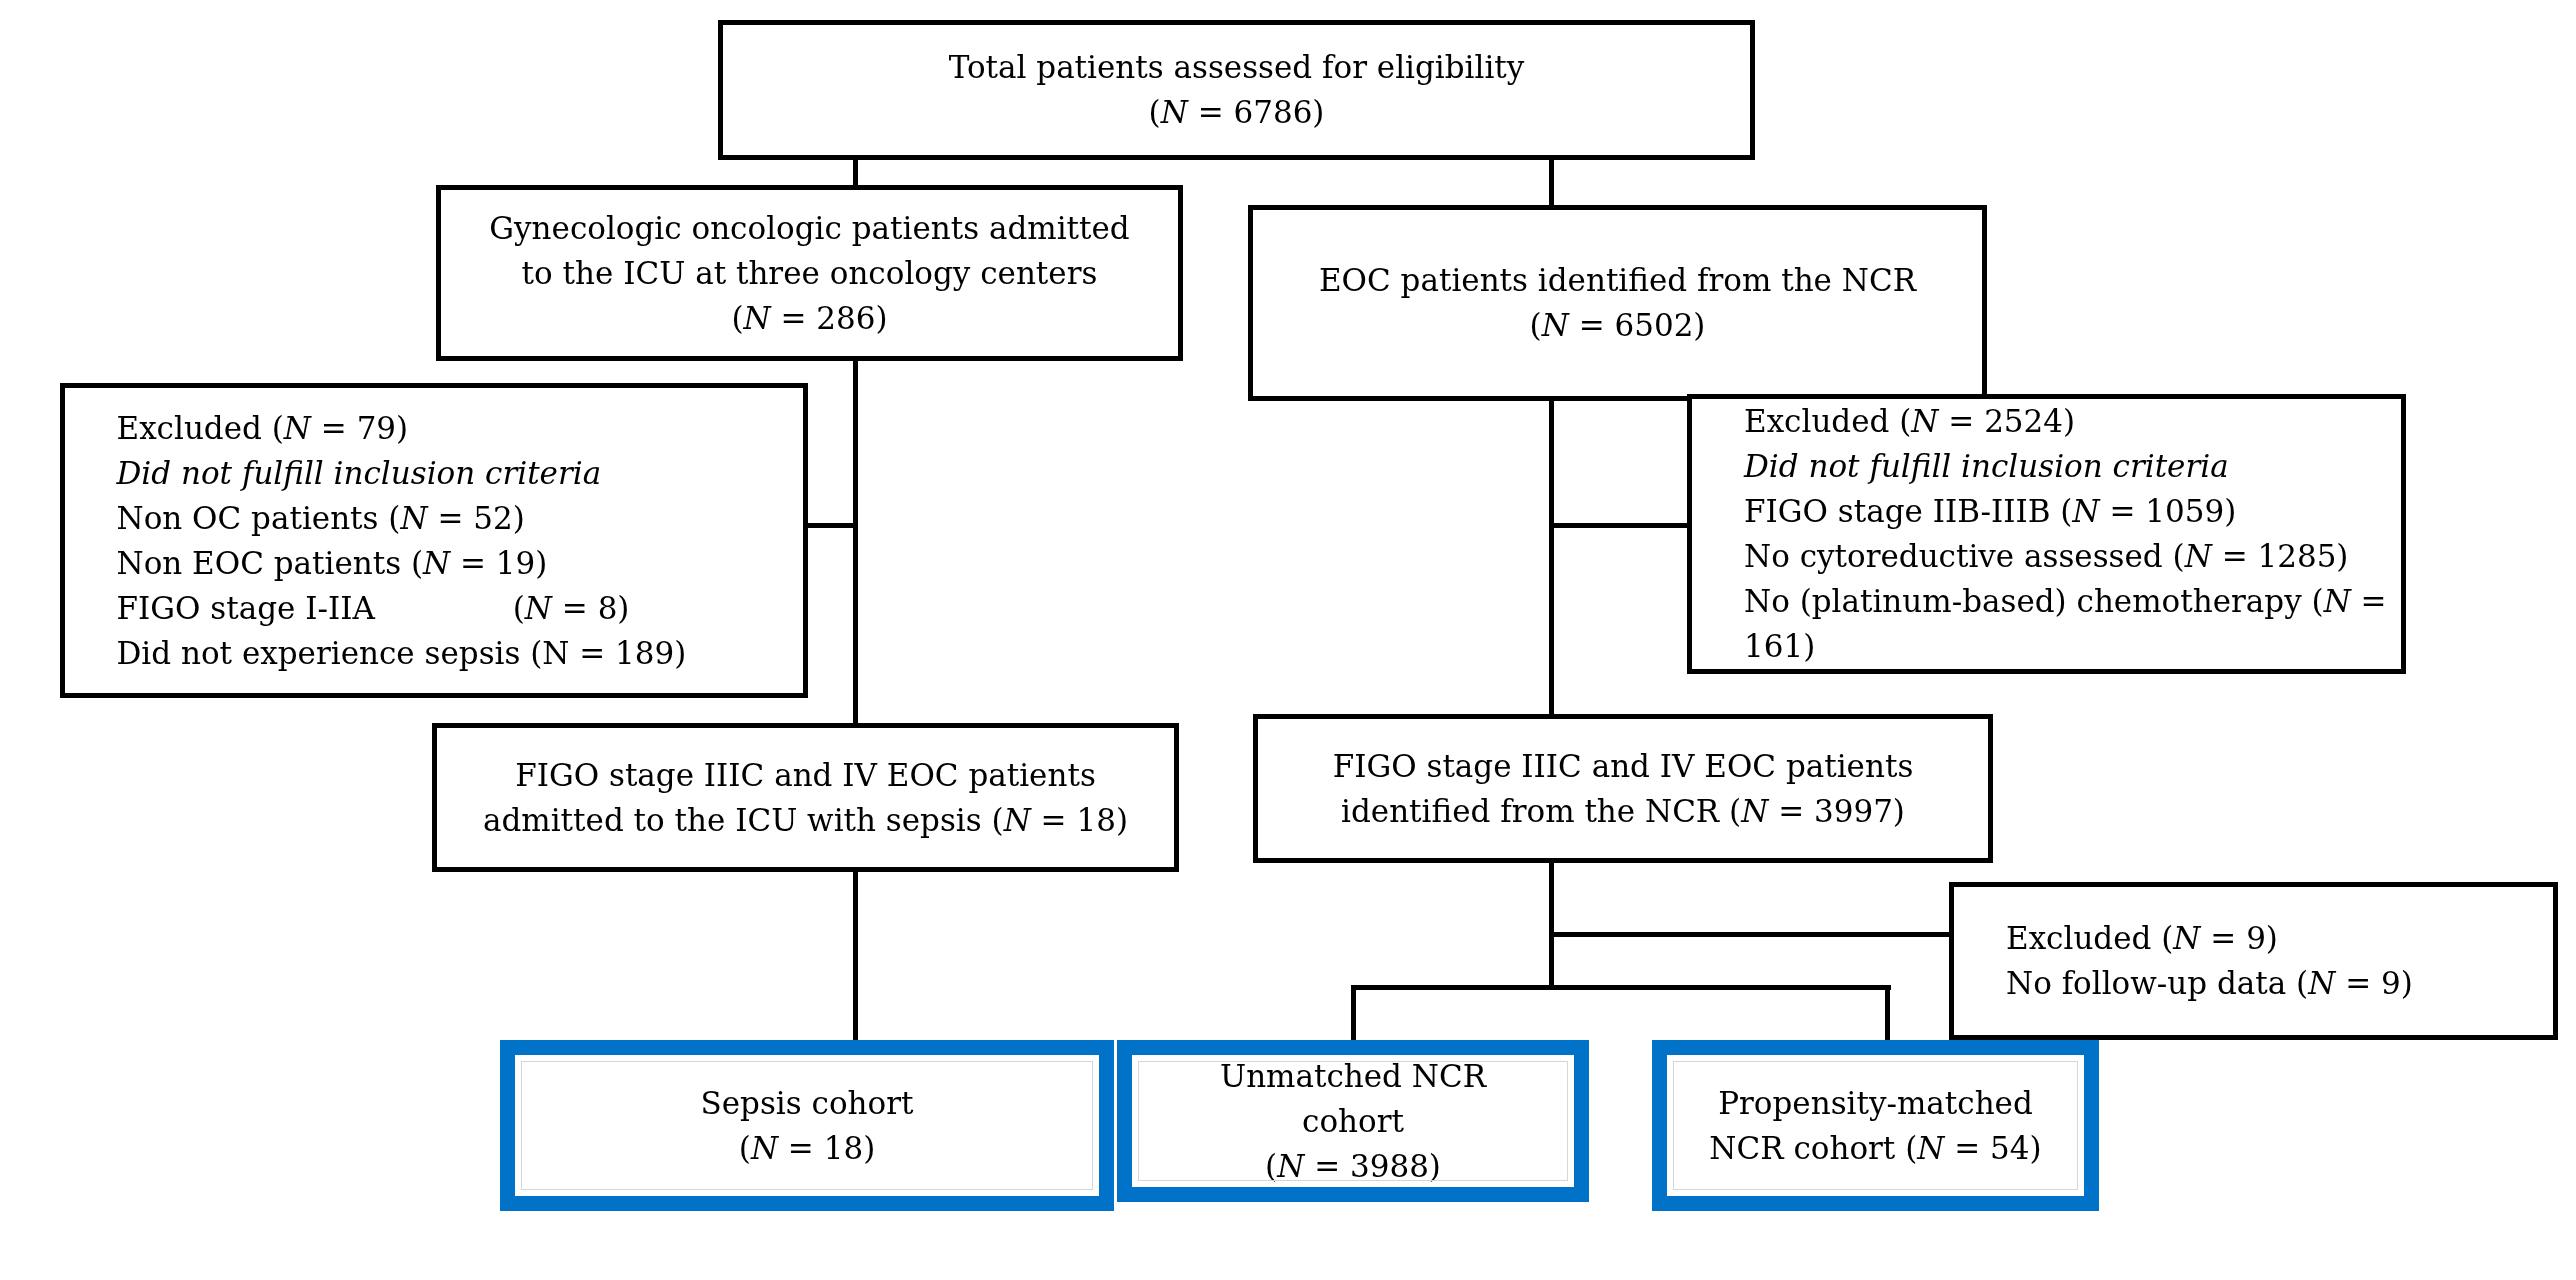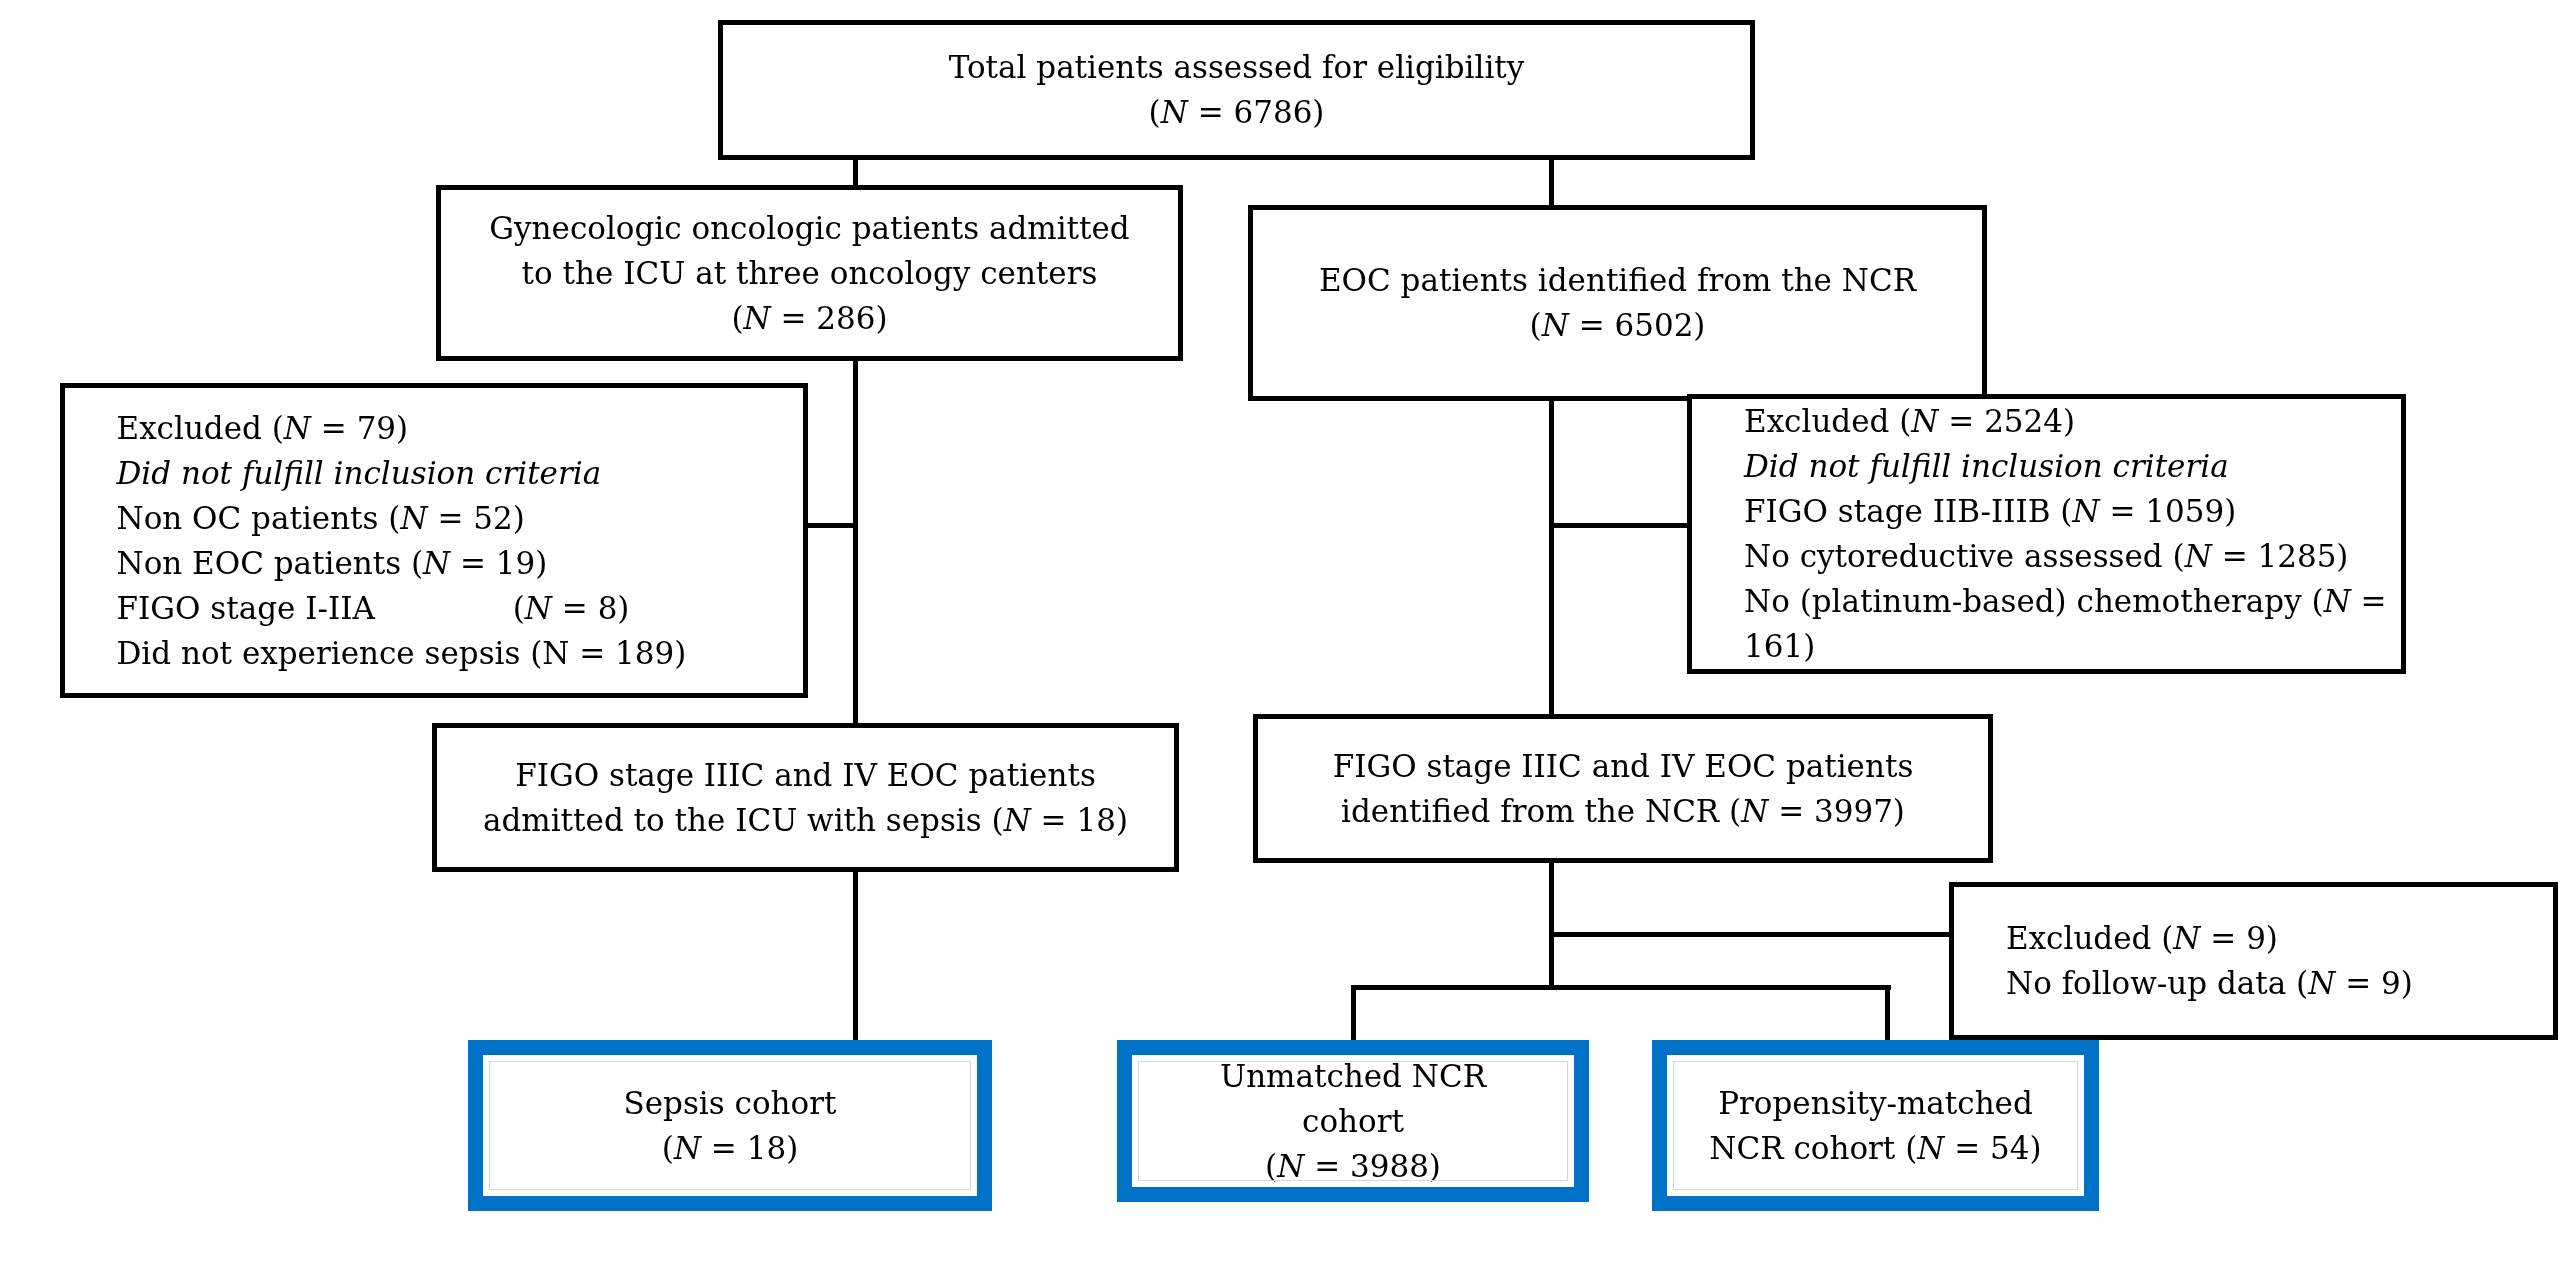"Sepsis cohort" div.box { left: 468px -> 500px; width: 524px -> 614px }
